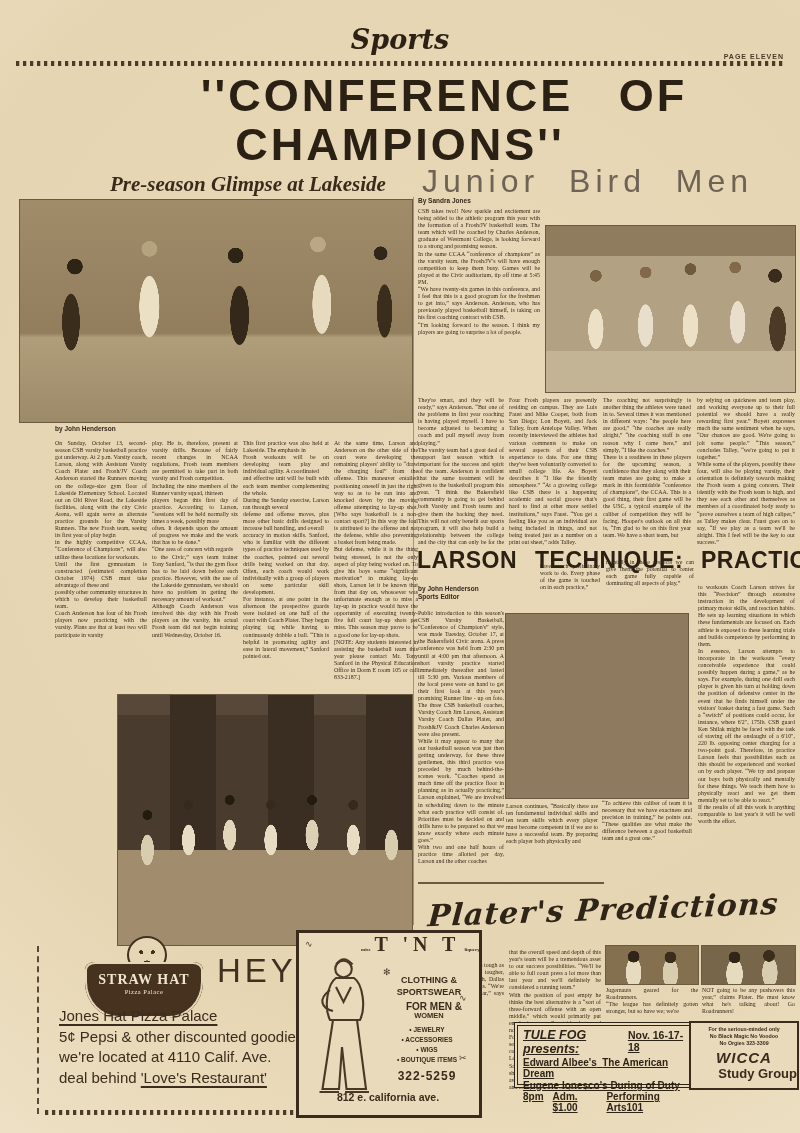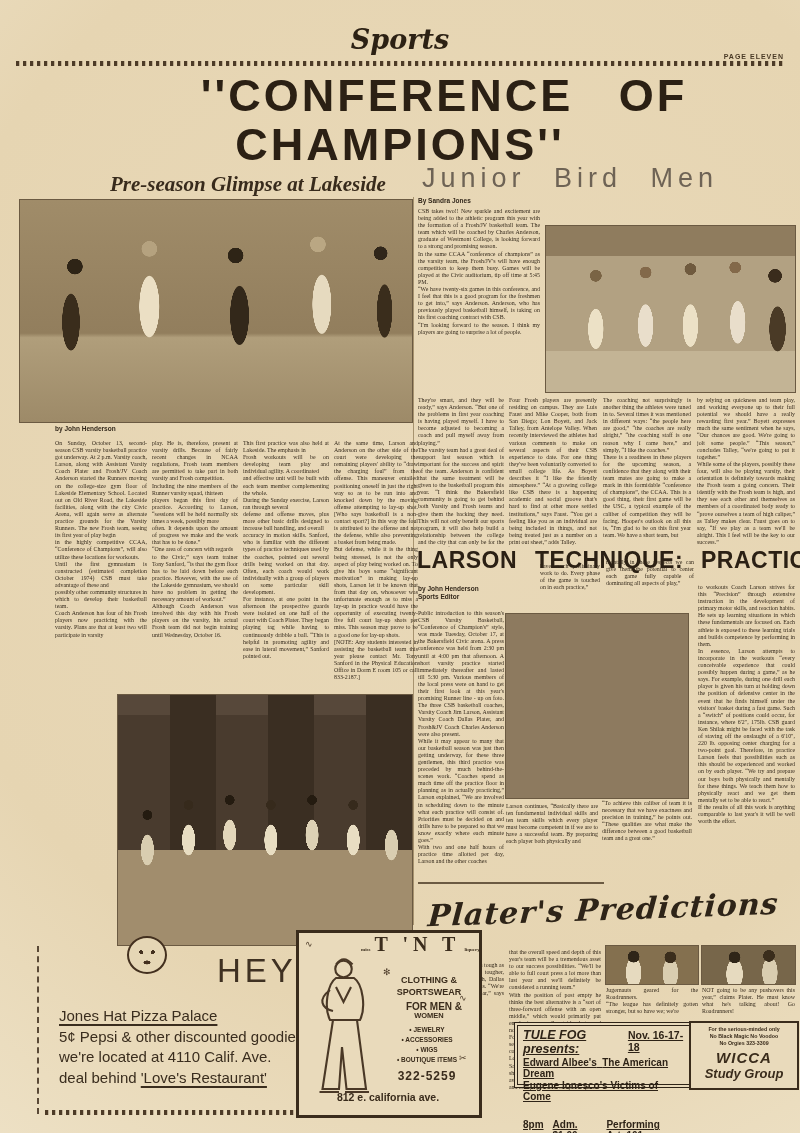"Junior Bird Men" .subhead-right { font-size: 27px -> 32px }
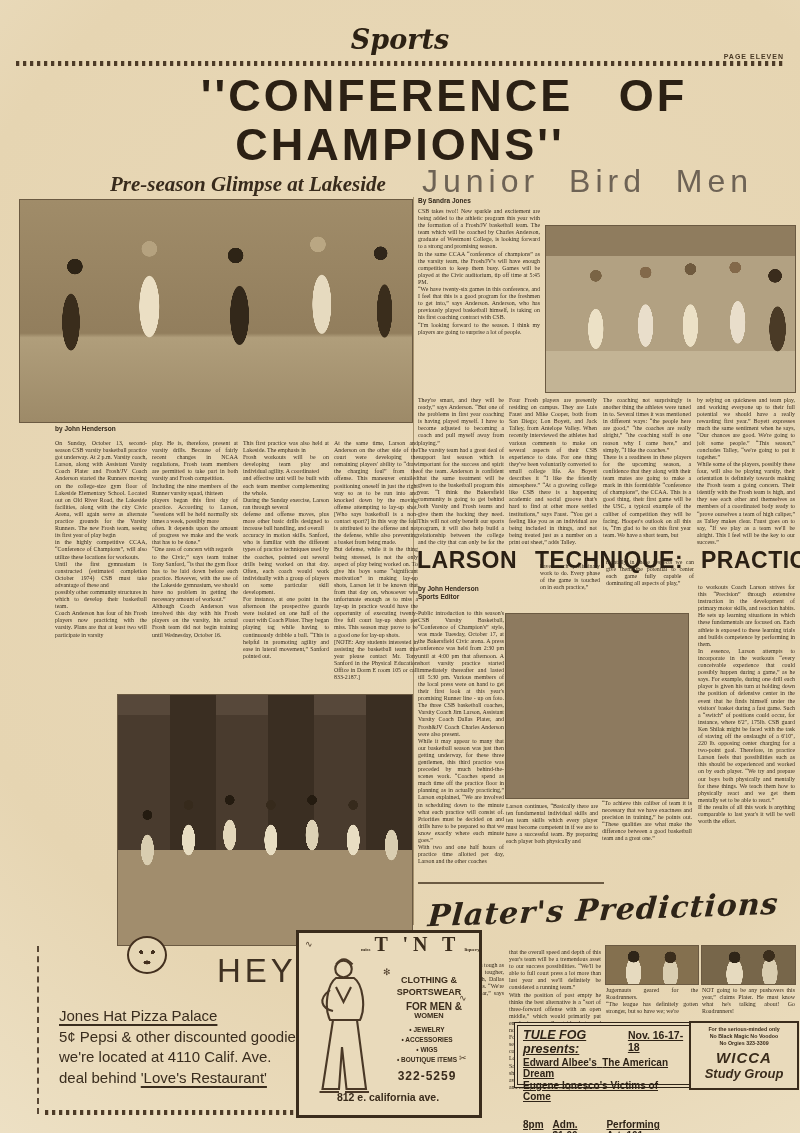"STRAW HAT" div.abs { html: none -> <div> <div>STRAW HAT</div> <div>Pizza Palace</div> </div> }
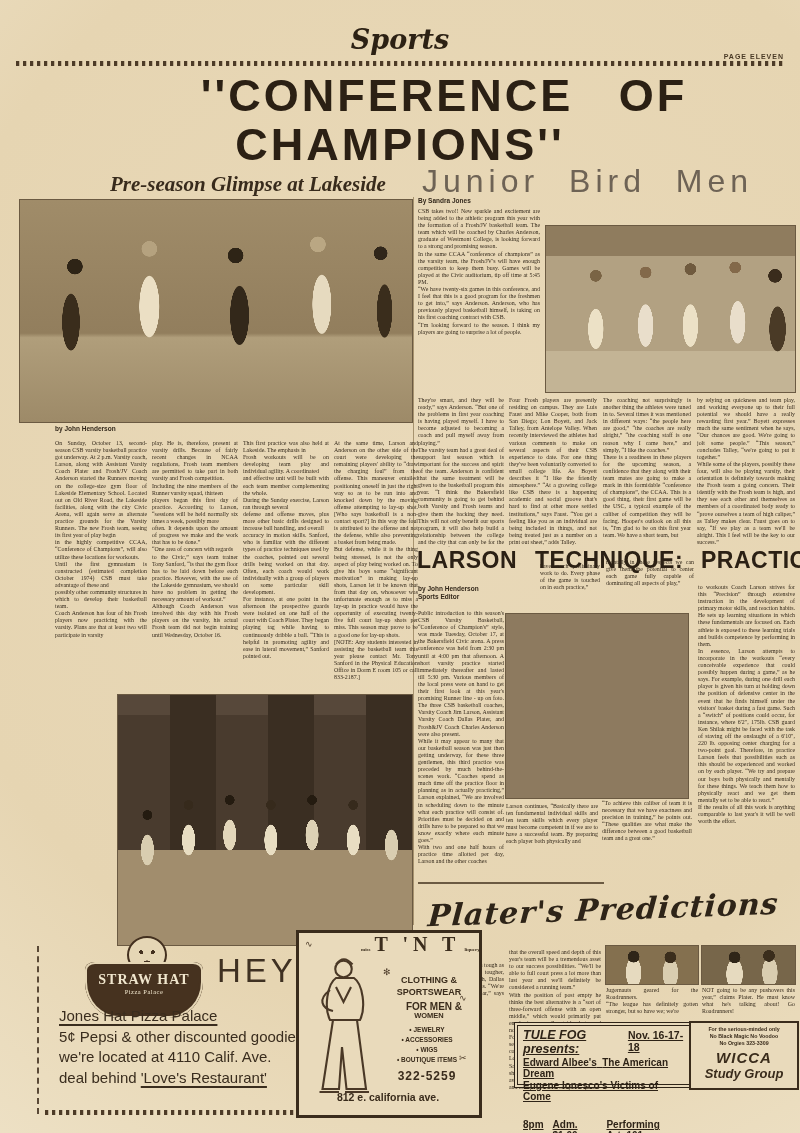"Study Group" .wicca-sub { font-style: italic -> none; text-align: none -> right }
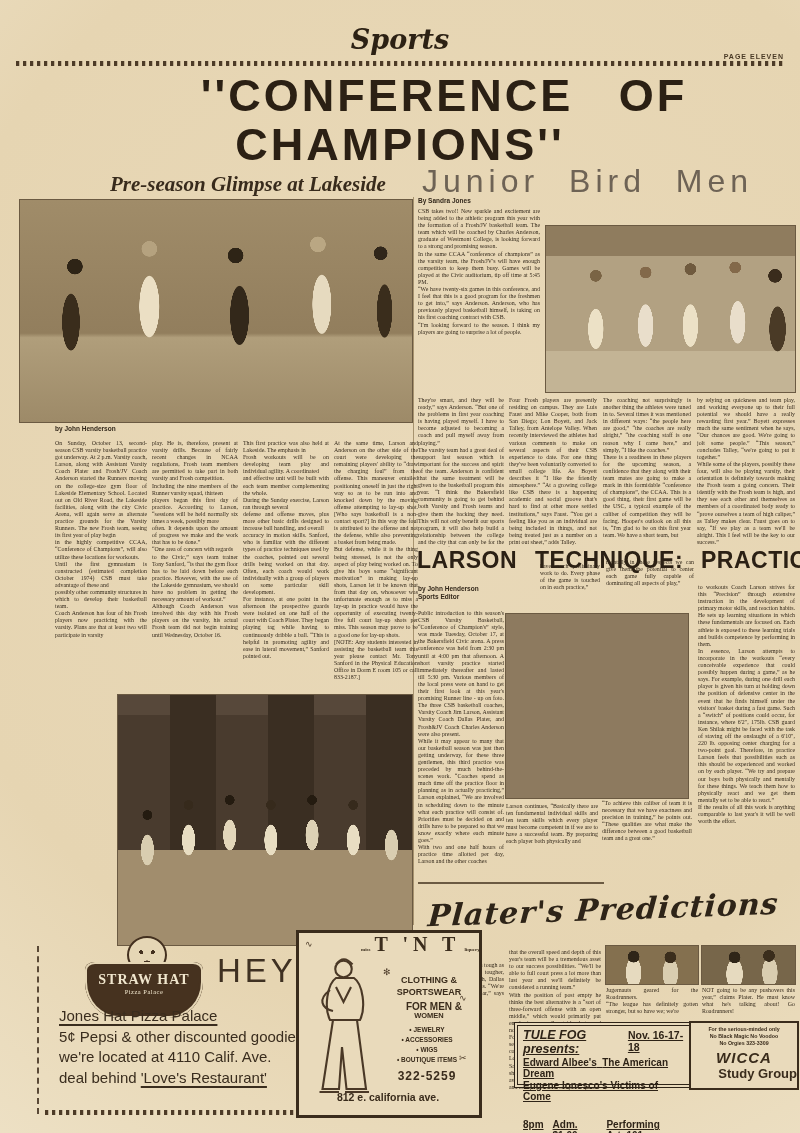"Eugene Ionesco's Victims of Come" div.tule-line { text: Victims of Come -> During of Duty }
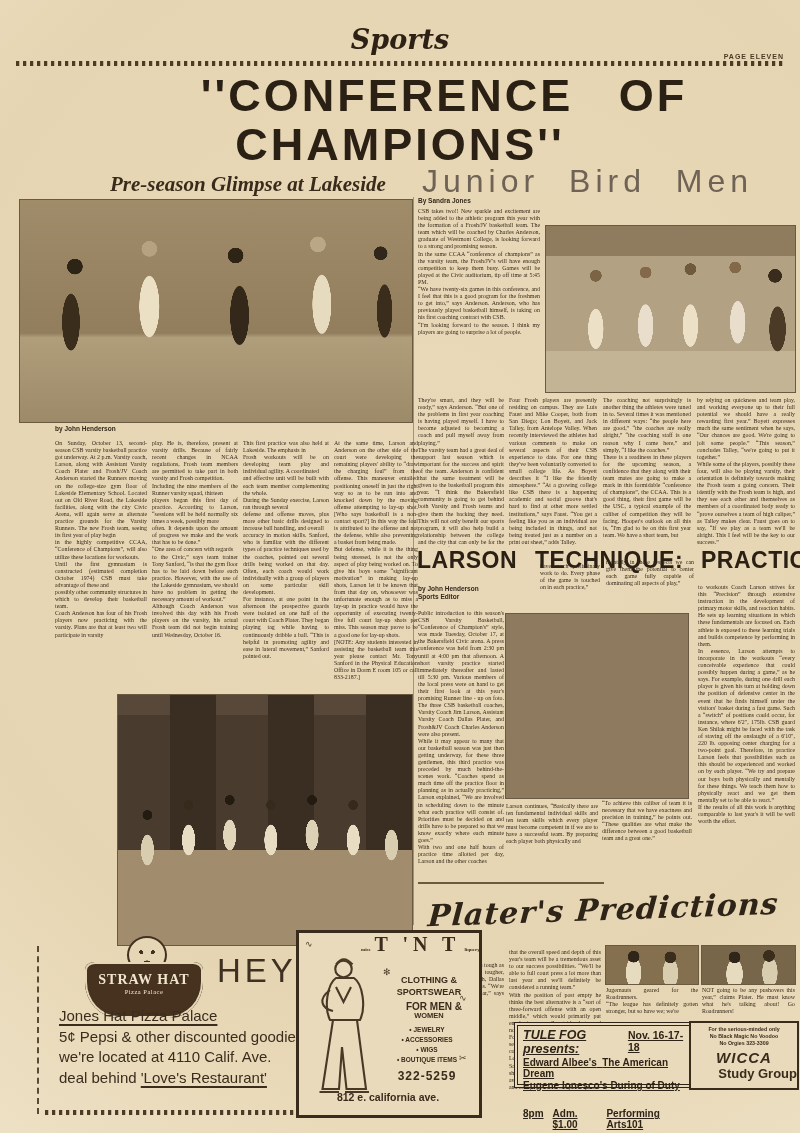"8pm" .tule-r3 { margin-top: 17px -> 0 }
